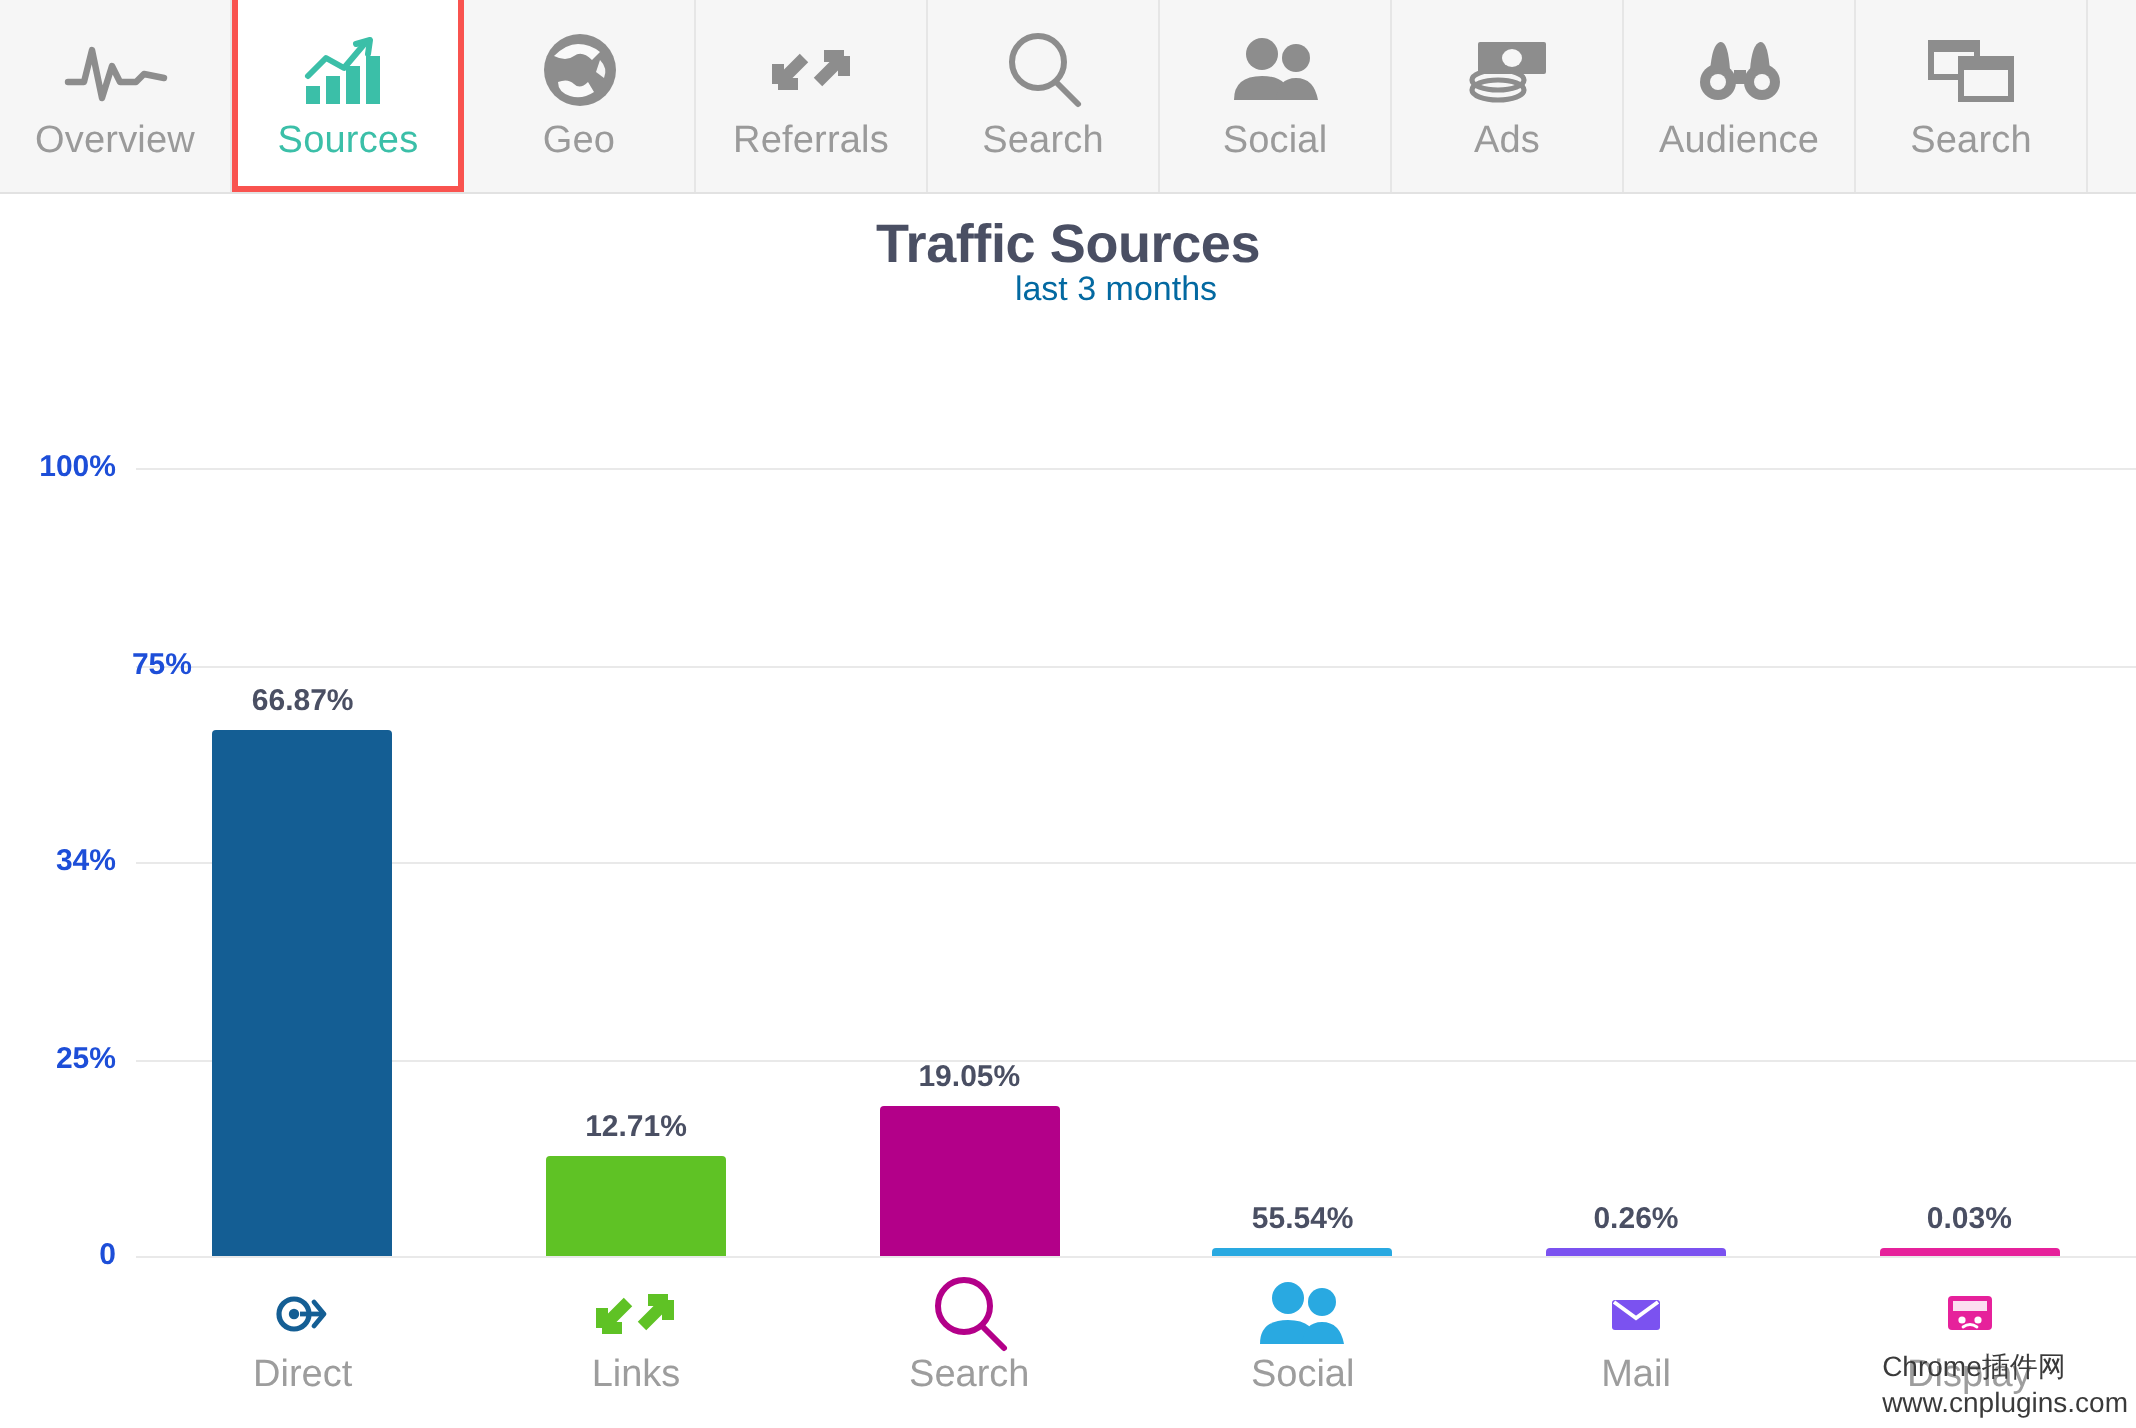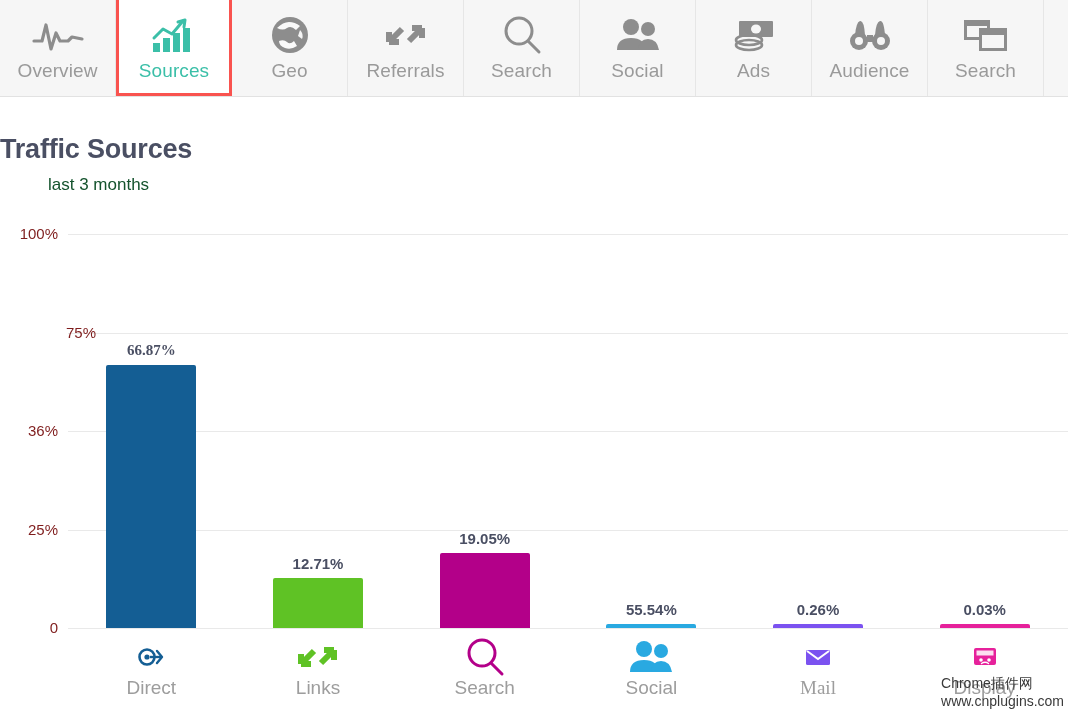"Traffic Sources" #heading { text-align: none -> center; top: 136px -> 109px }
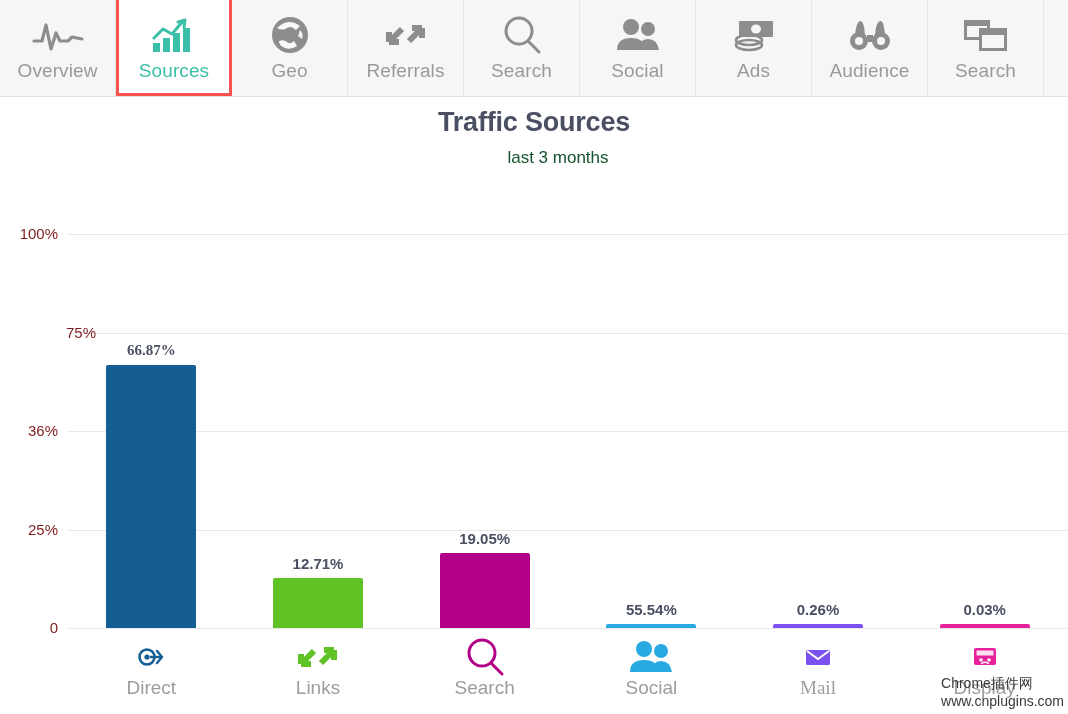"last 3 months" #page-subtitle { color: #14532d -> #0369a1; margin-top: 13px -> none }
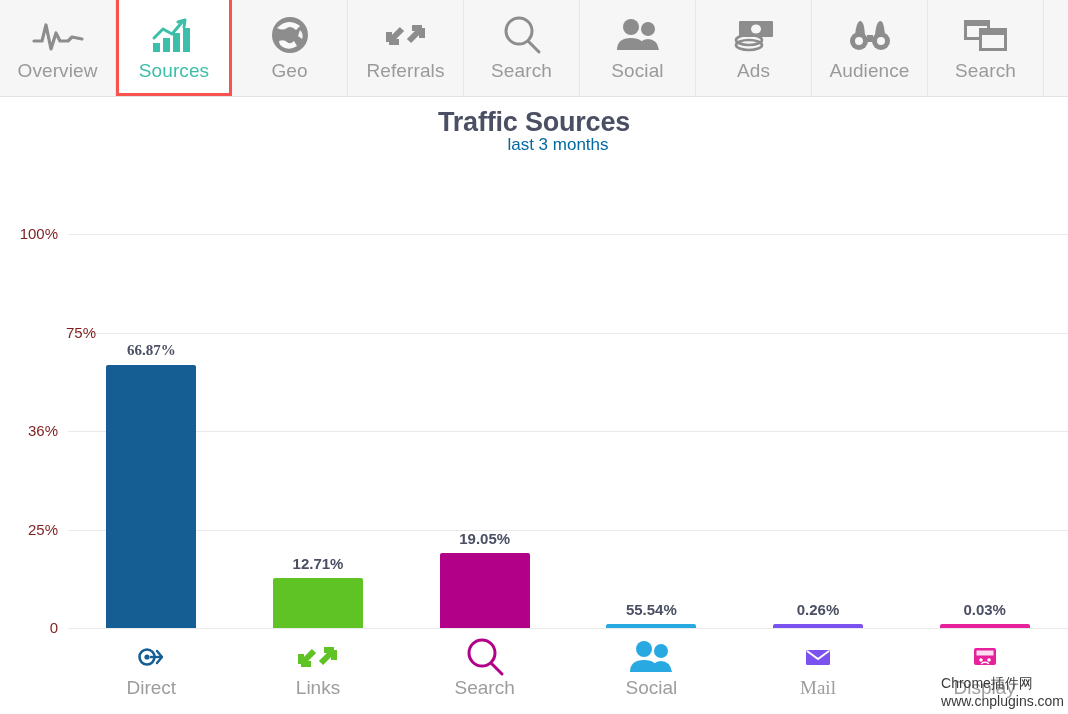"100%" .ytick { color: #7f1d1d -> #1d4ed8; font-weight: none -> bold }
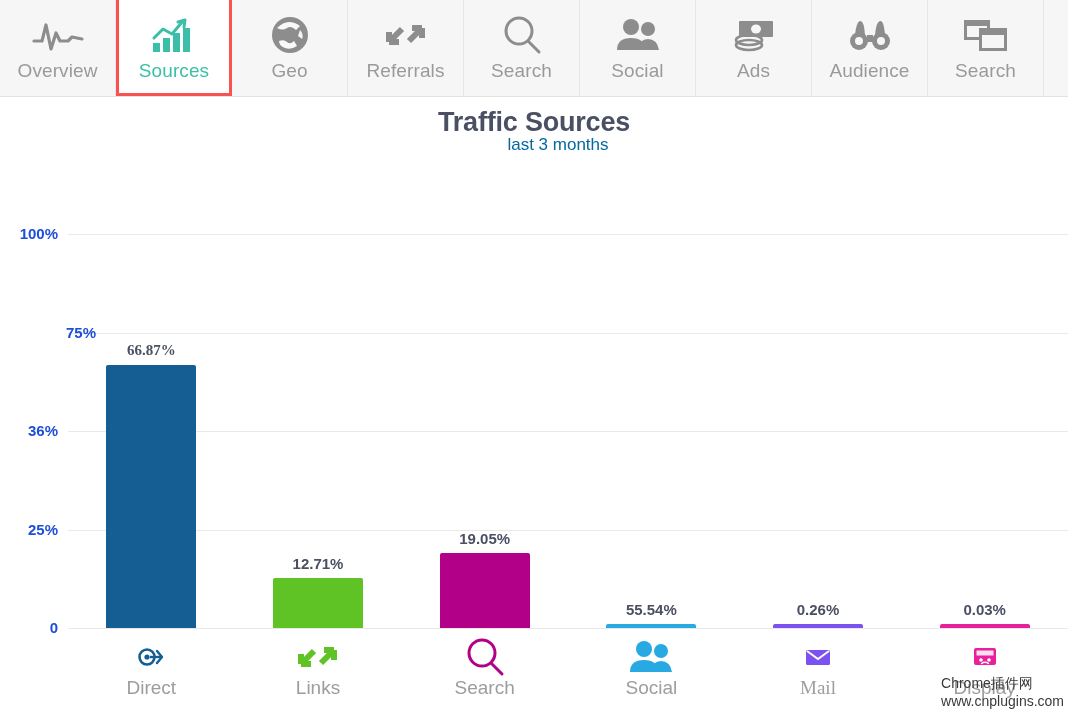"66.87%" div.barlabel { font-family: Liberation Serif, serif -> none }
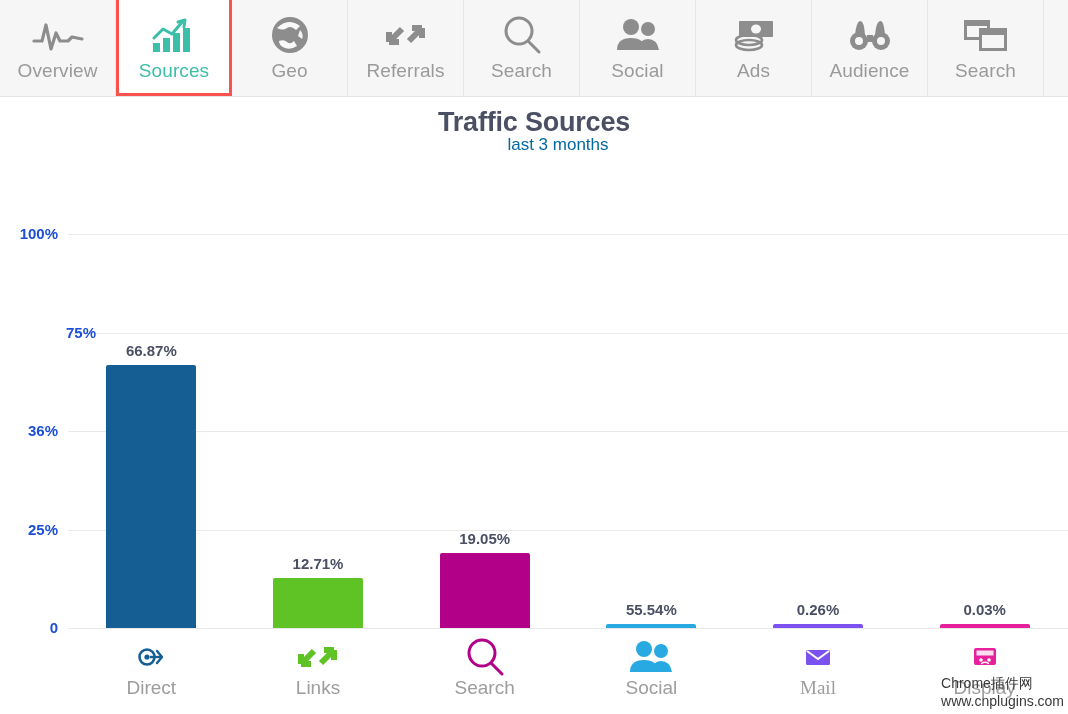"36%" div.ytick { text: 36% -> 34% }
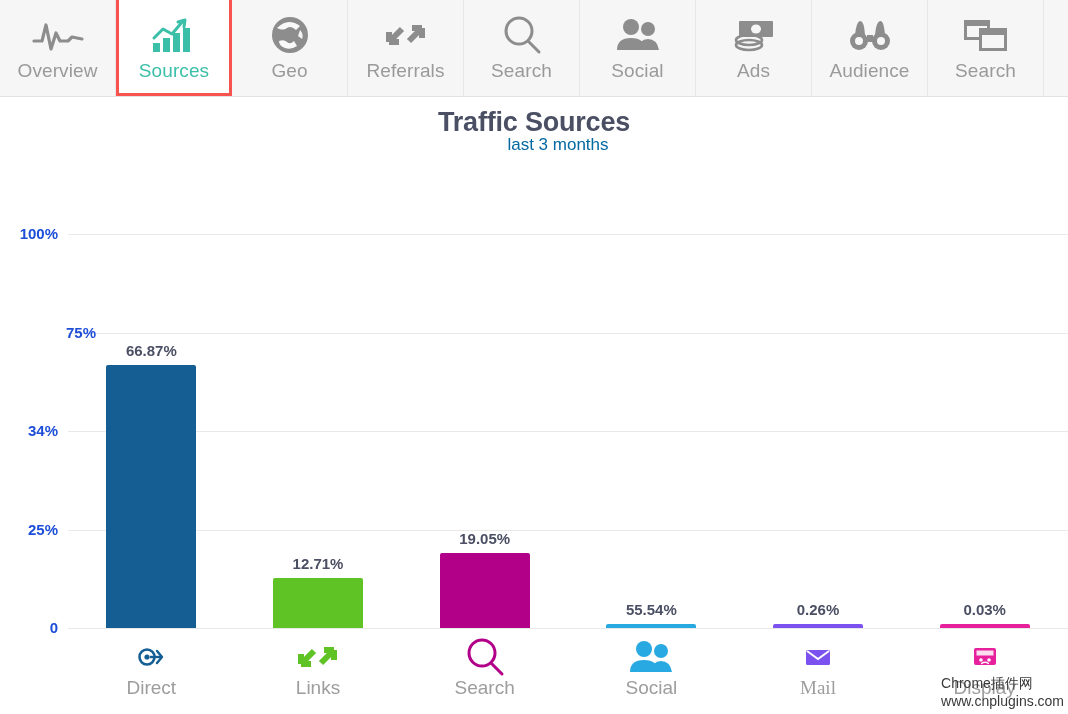"Mail" div.cat { font-family: Liberation Serif, serif -> none }
